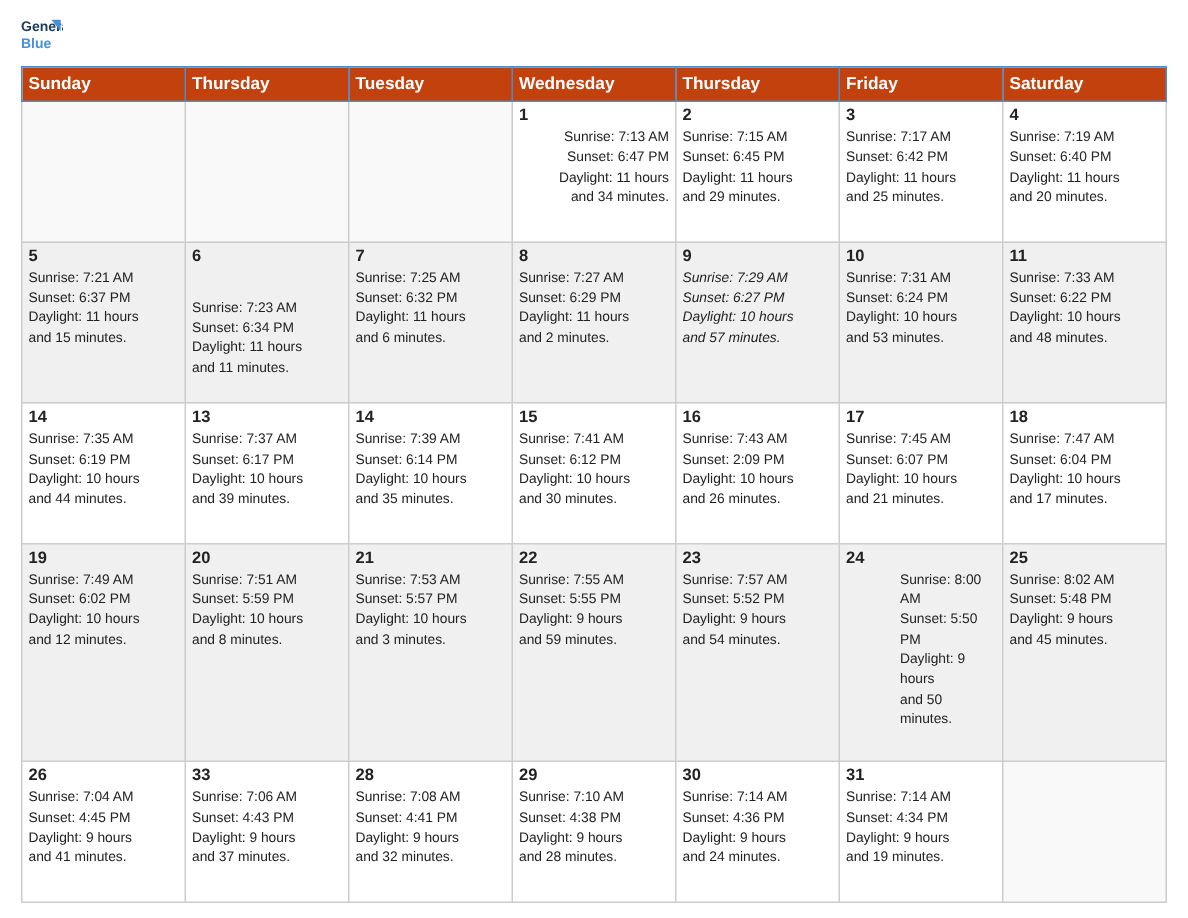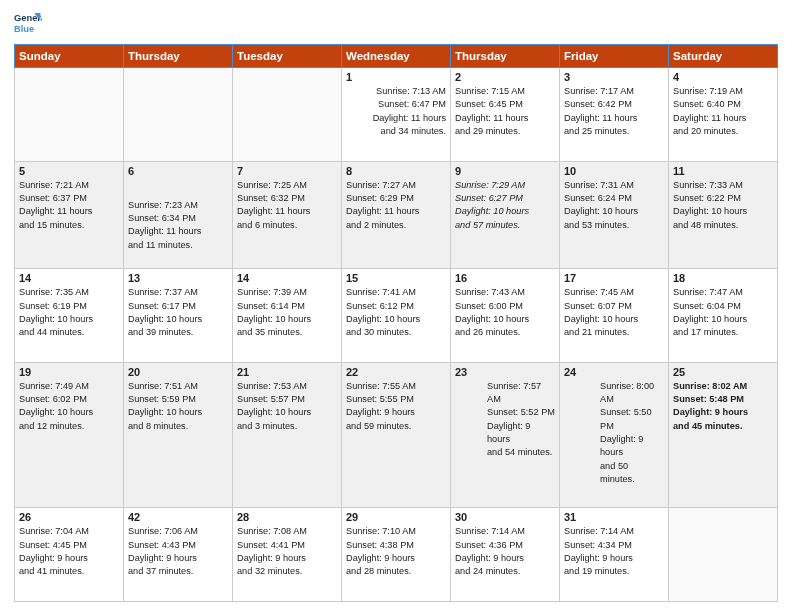"Sunrise: 7:43 AM" div.day-detail { text: 6:00 -> 2:09 }
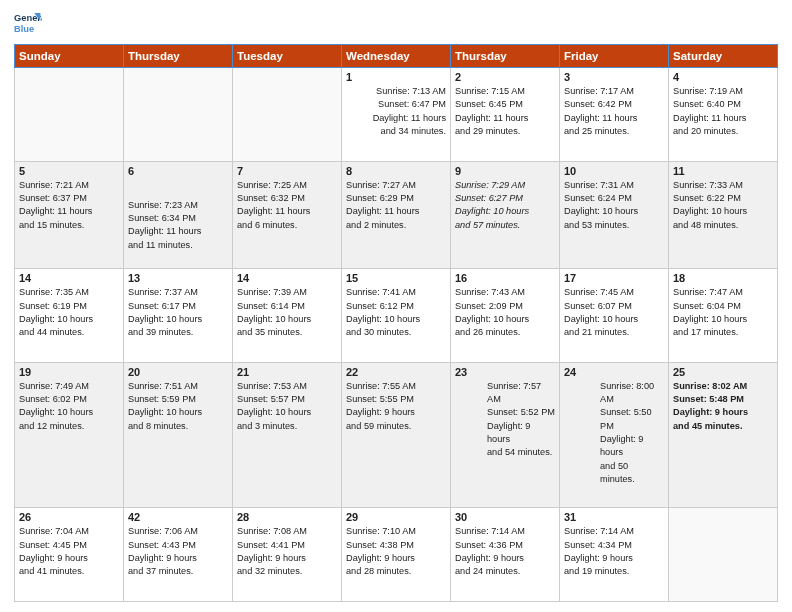"Sunrise: 7:57 AM" div.day-detail { margin-left: 32px -> none }
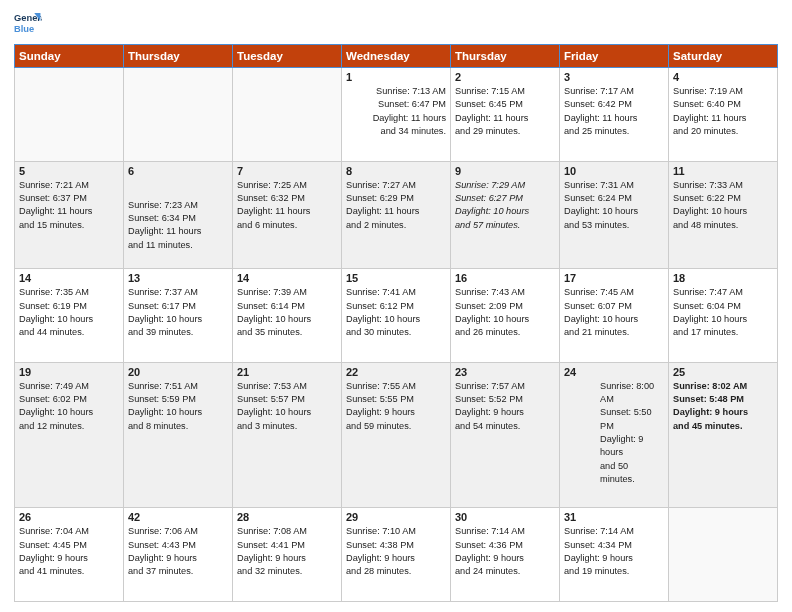"Sunrise: 8:02 AM" div.day-detail { font-weight: bold -> none }
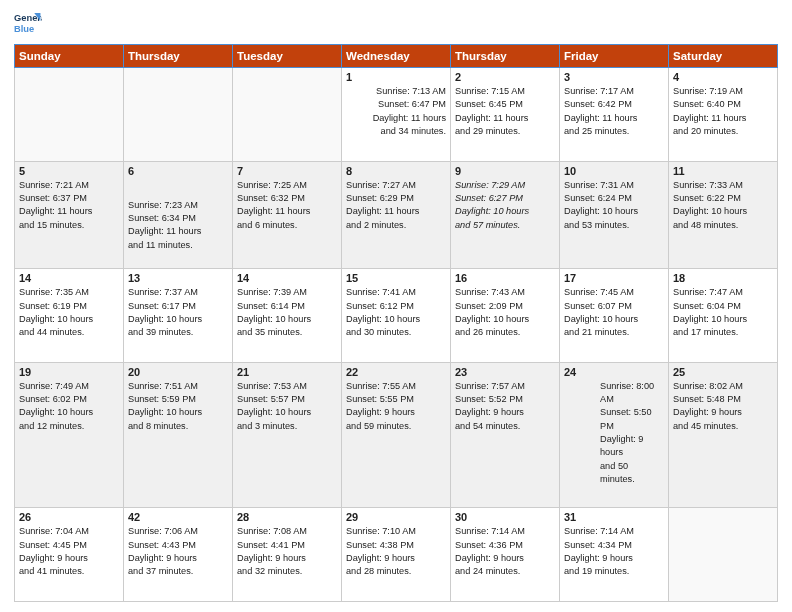"42" div.day-number { text: 42 -> 33 }
